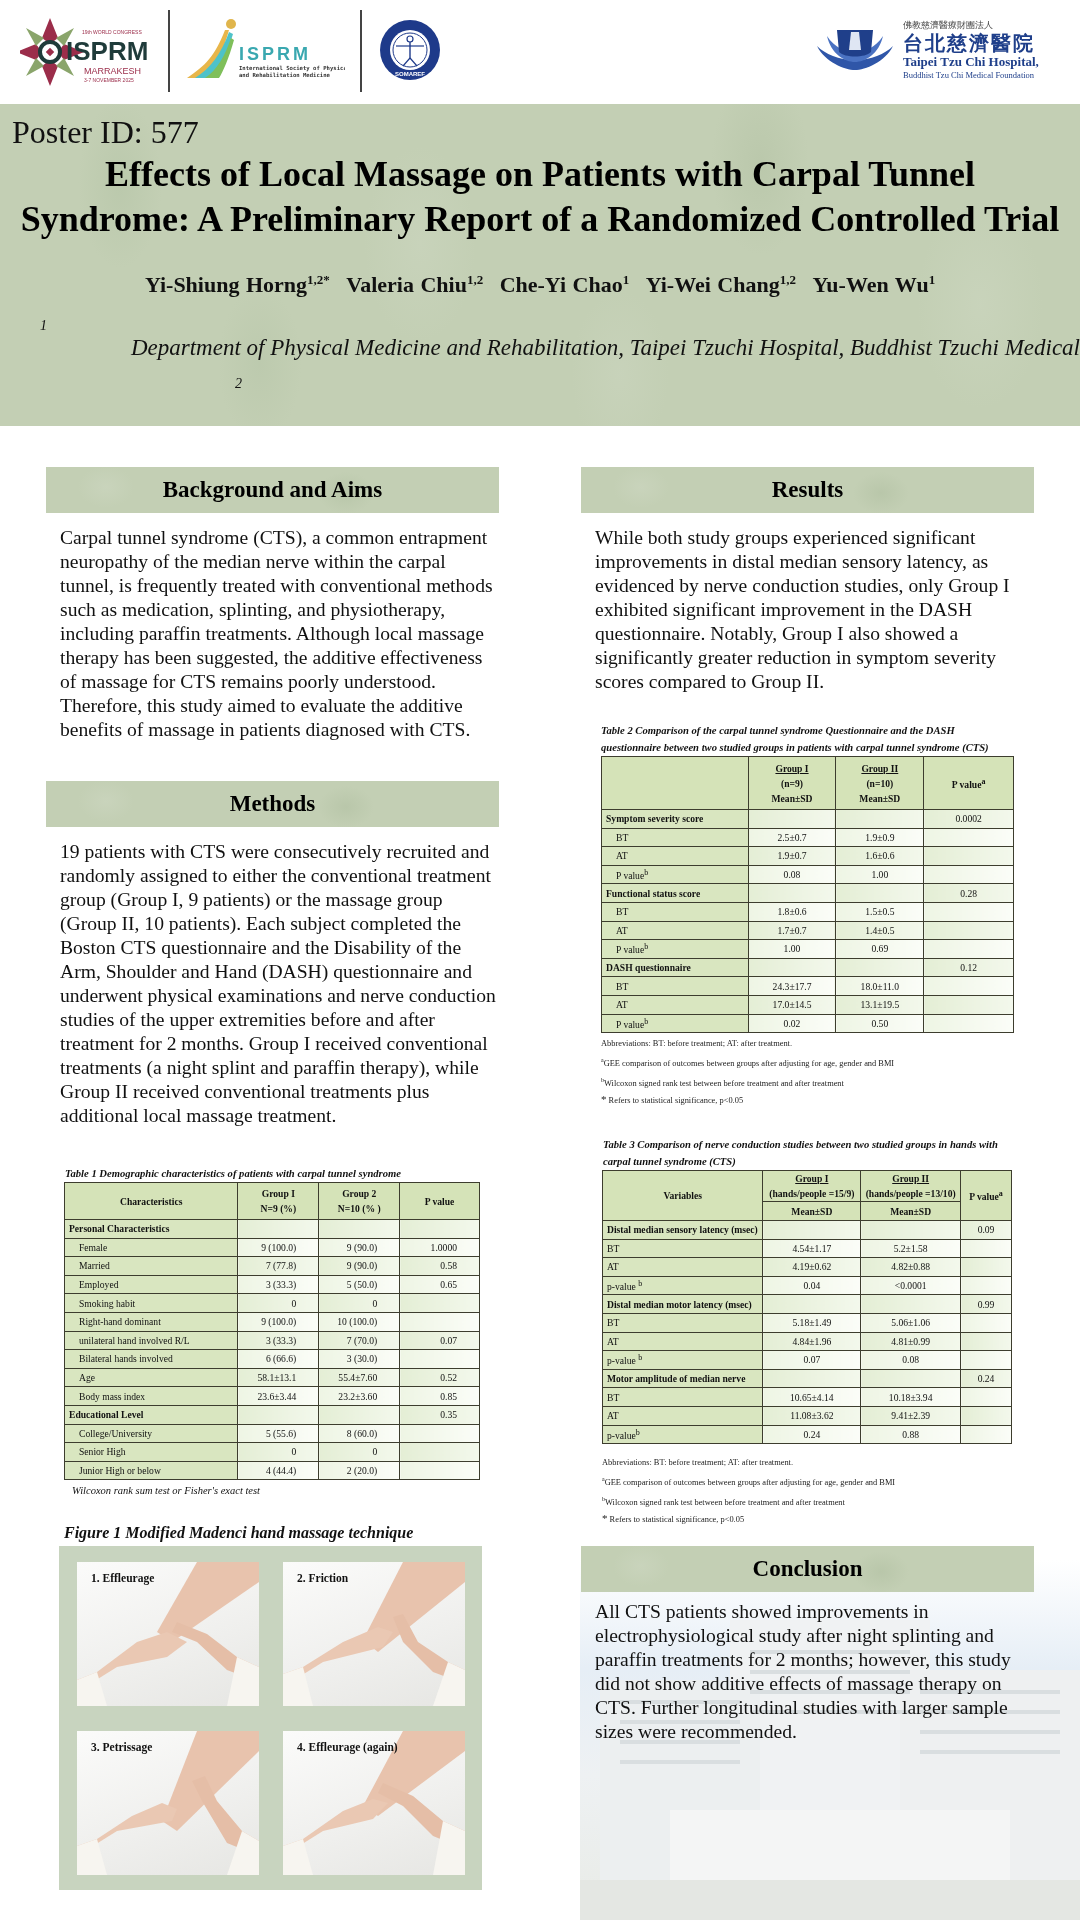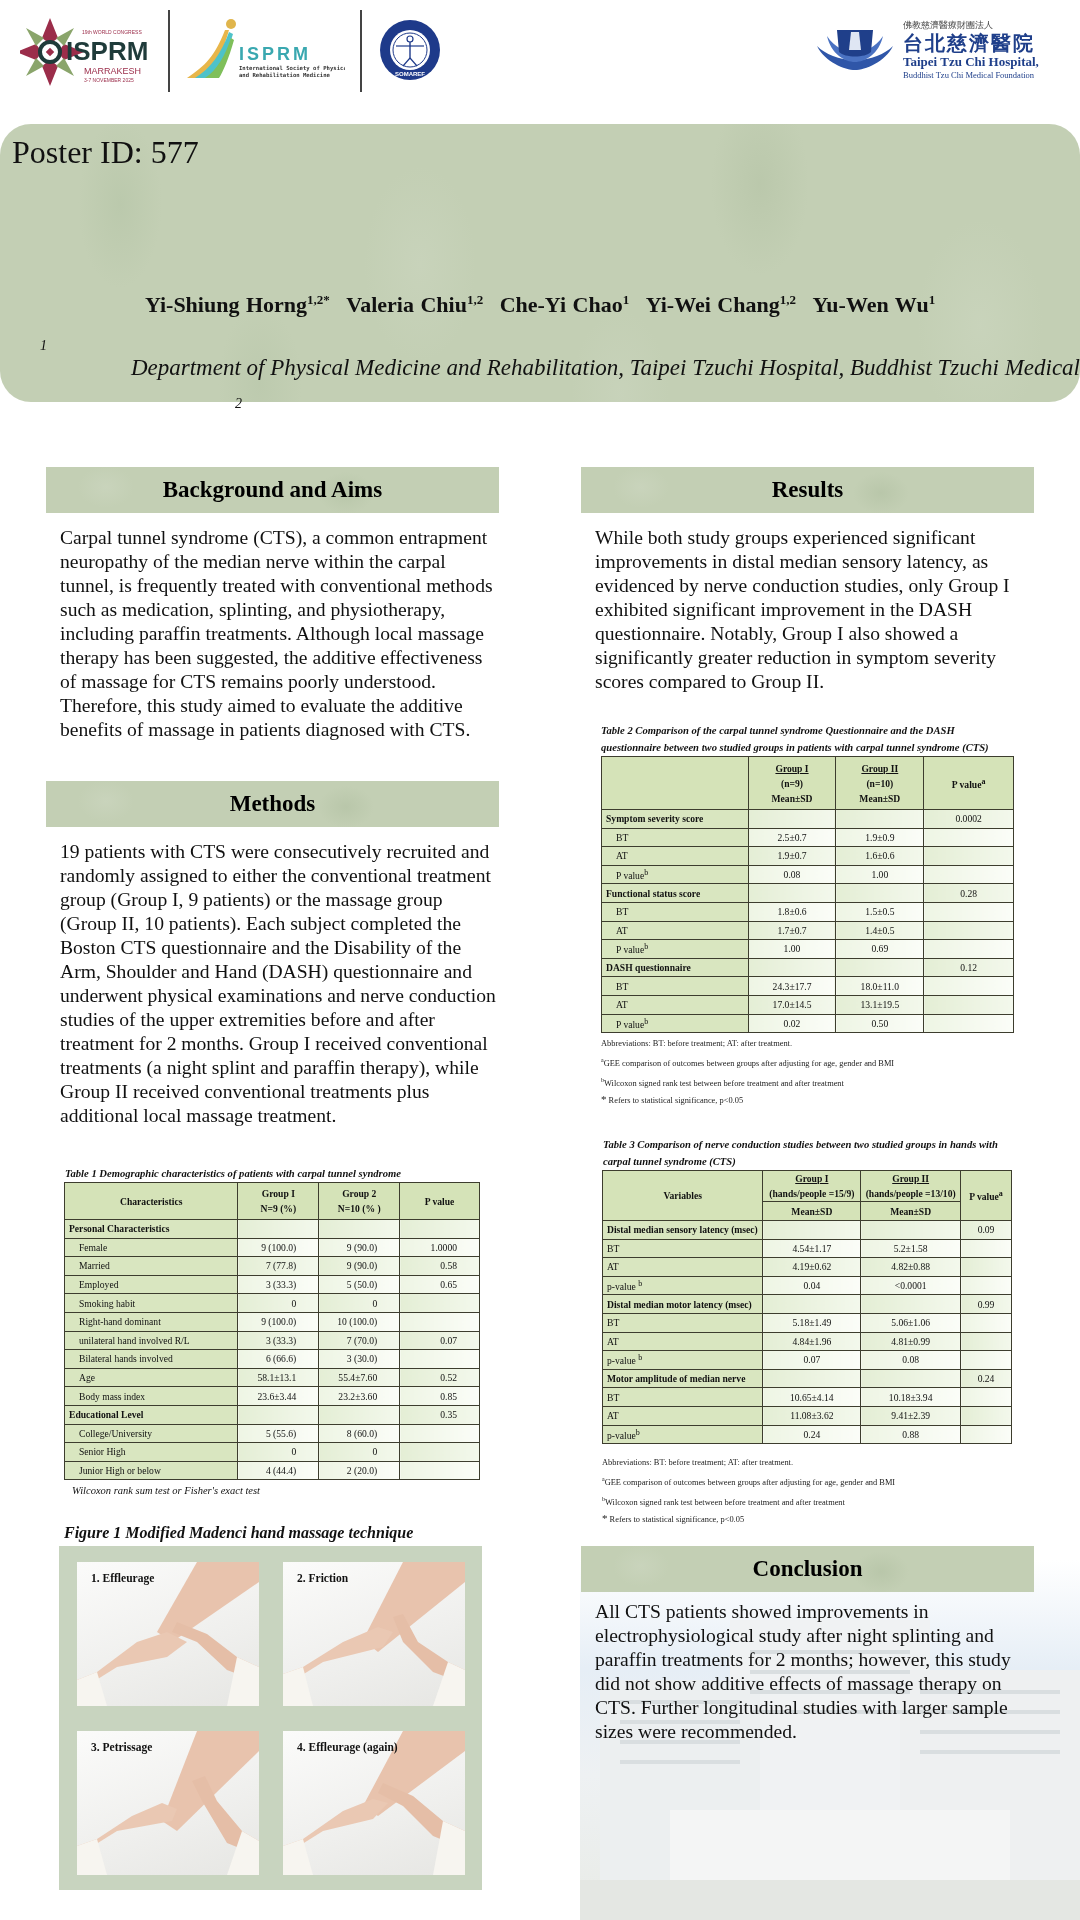"Poster ID: 577" .title-band { border-radius: 31px -> none; height: 278px -> 322px; top: 124px -> 104px }
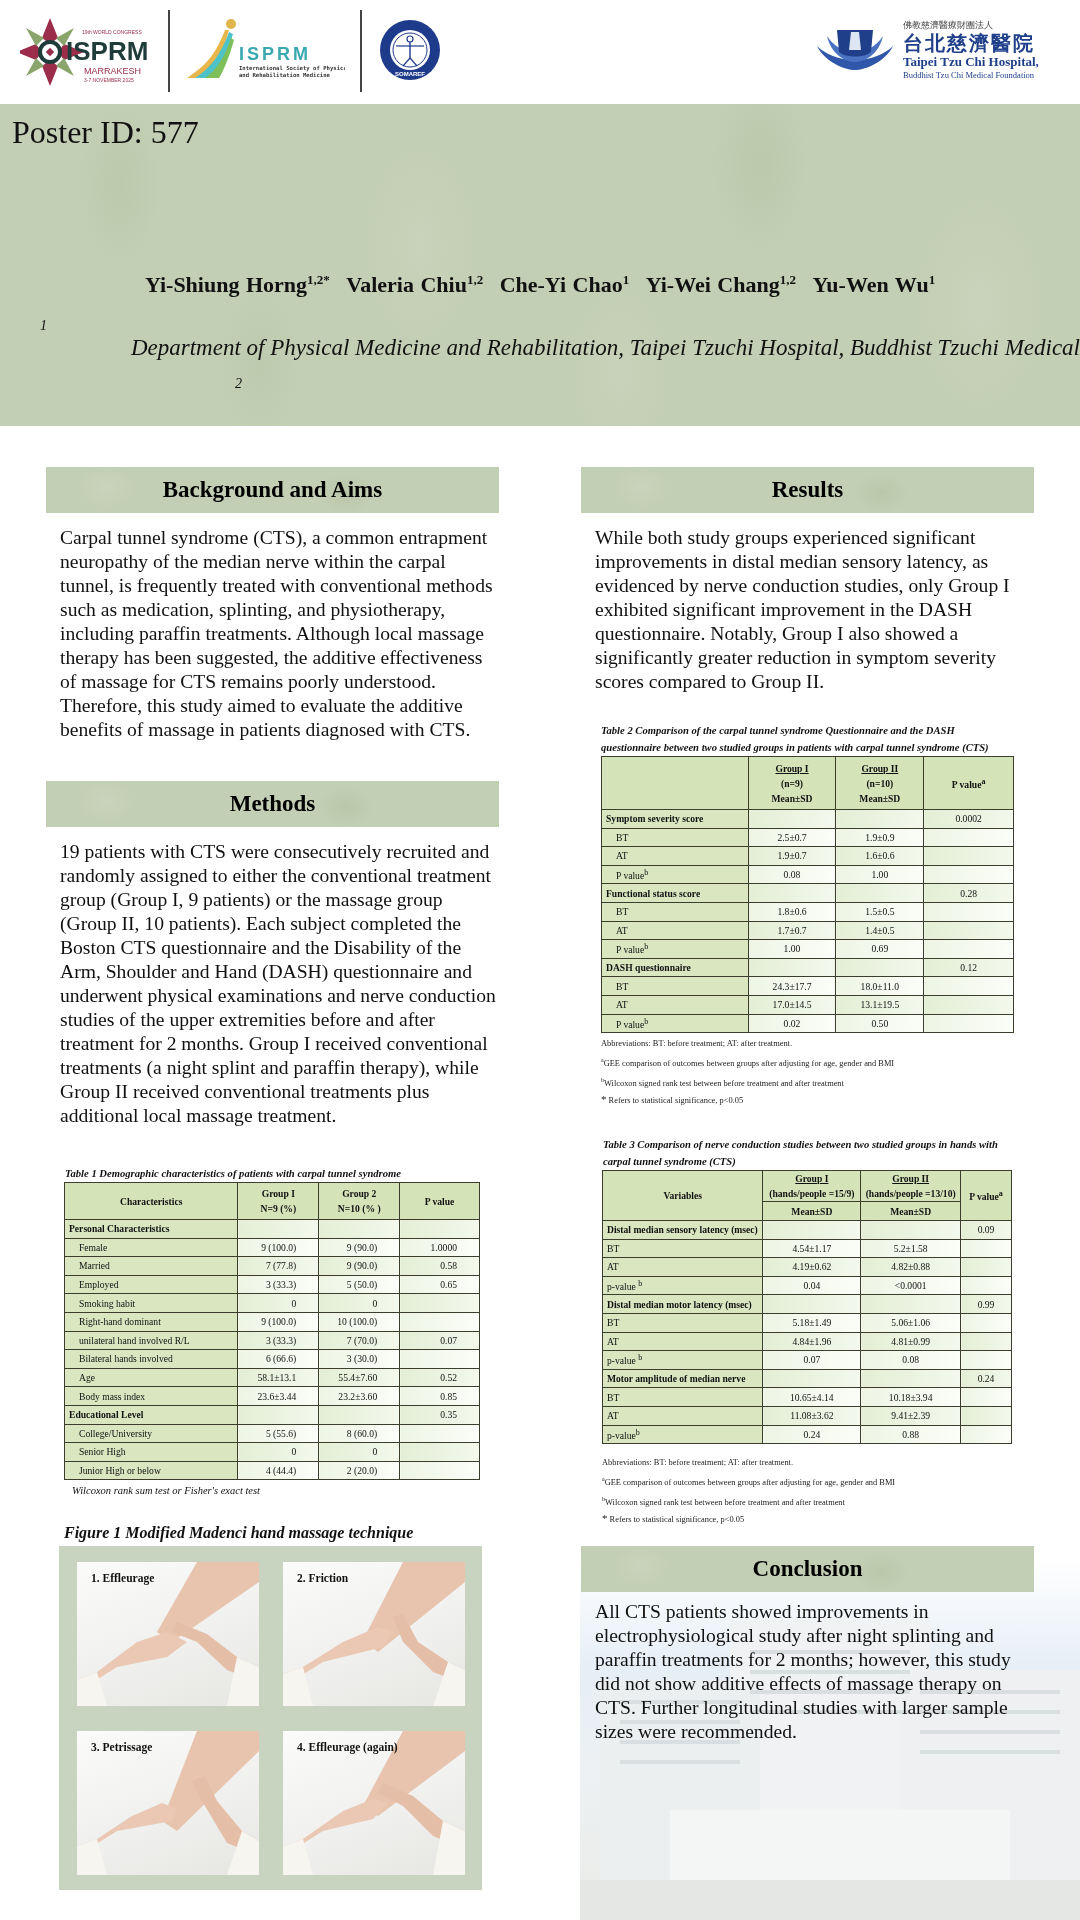"Effects of Local Massage on" div.main-title { html: none -> <div> <div>Effects of Local Massage on Patients with Carpal Tunnel</div> <div>Syndrome: A Preliminary Report of a Randomized Controlled Trial</div> </div> }
